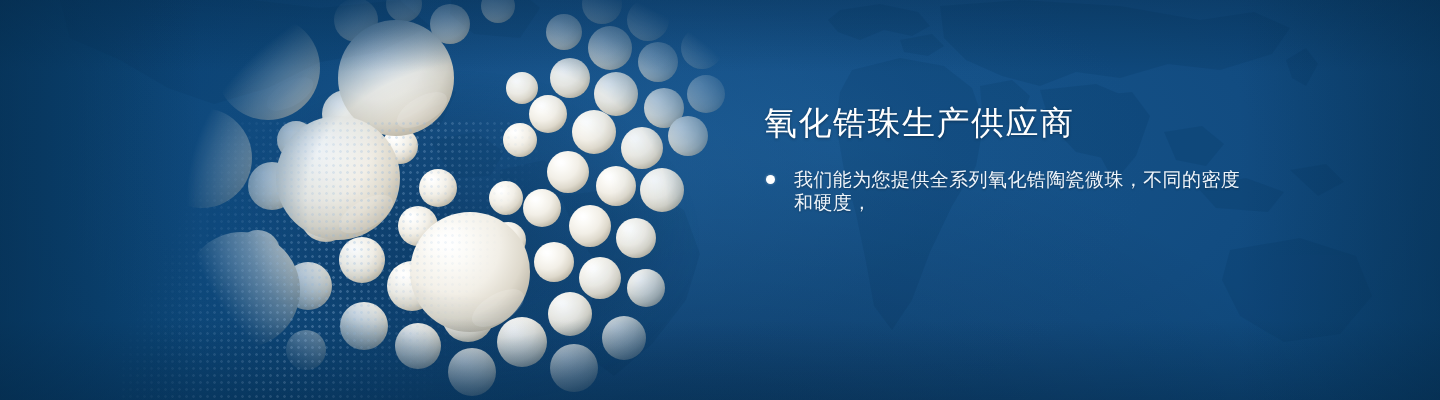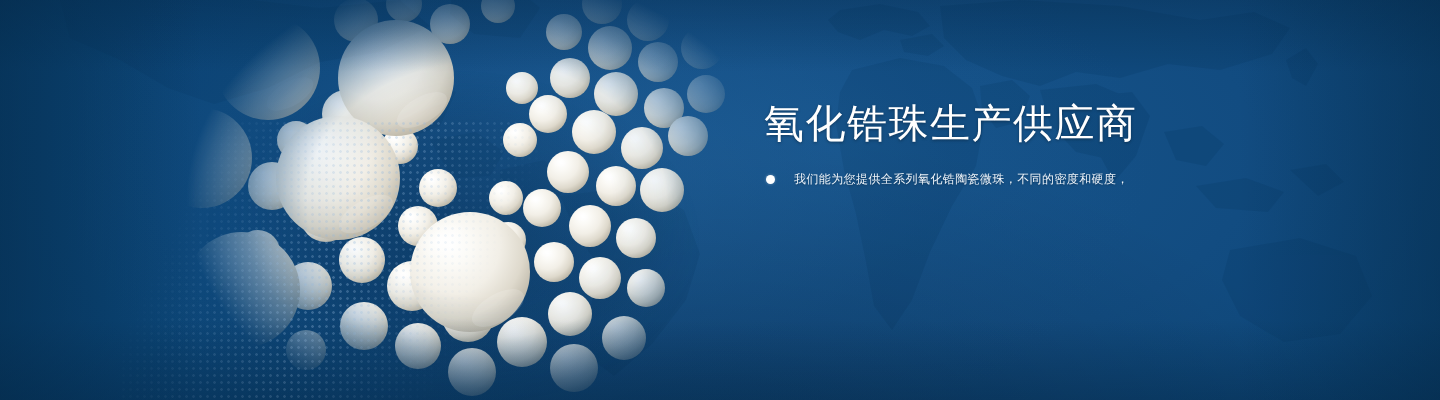"氧化锆珠生产供应商" .headline { font-size: 40px -> 33px }
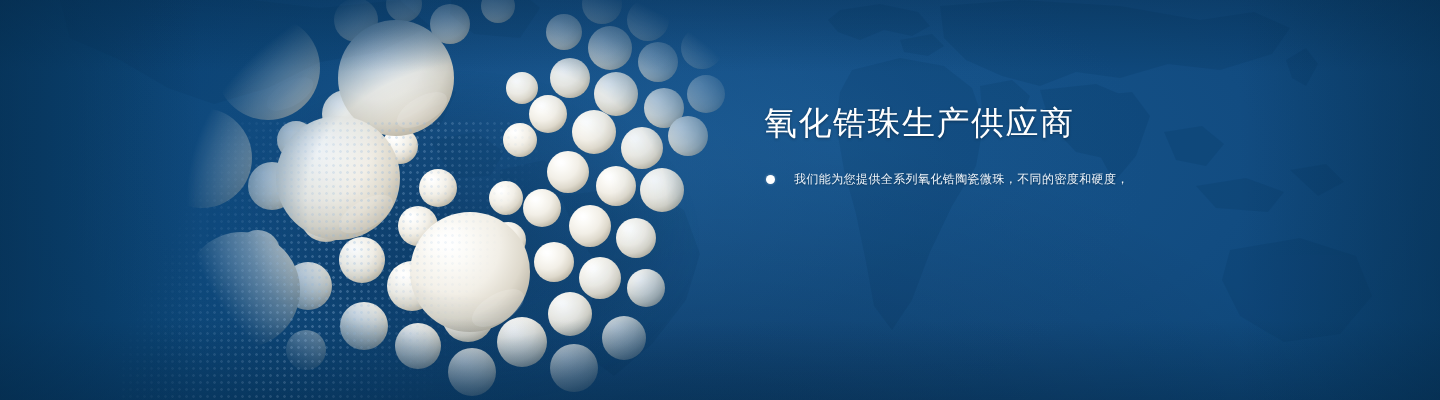"我们能为您提供全系列氧化锆陶瓷微珠，不同的密度和硬度，" .bullet { font-size: 12px -> 19px }
